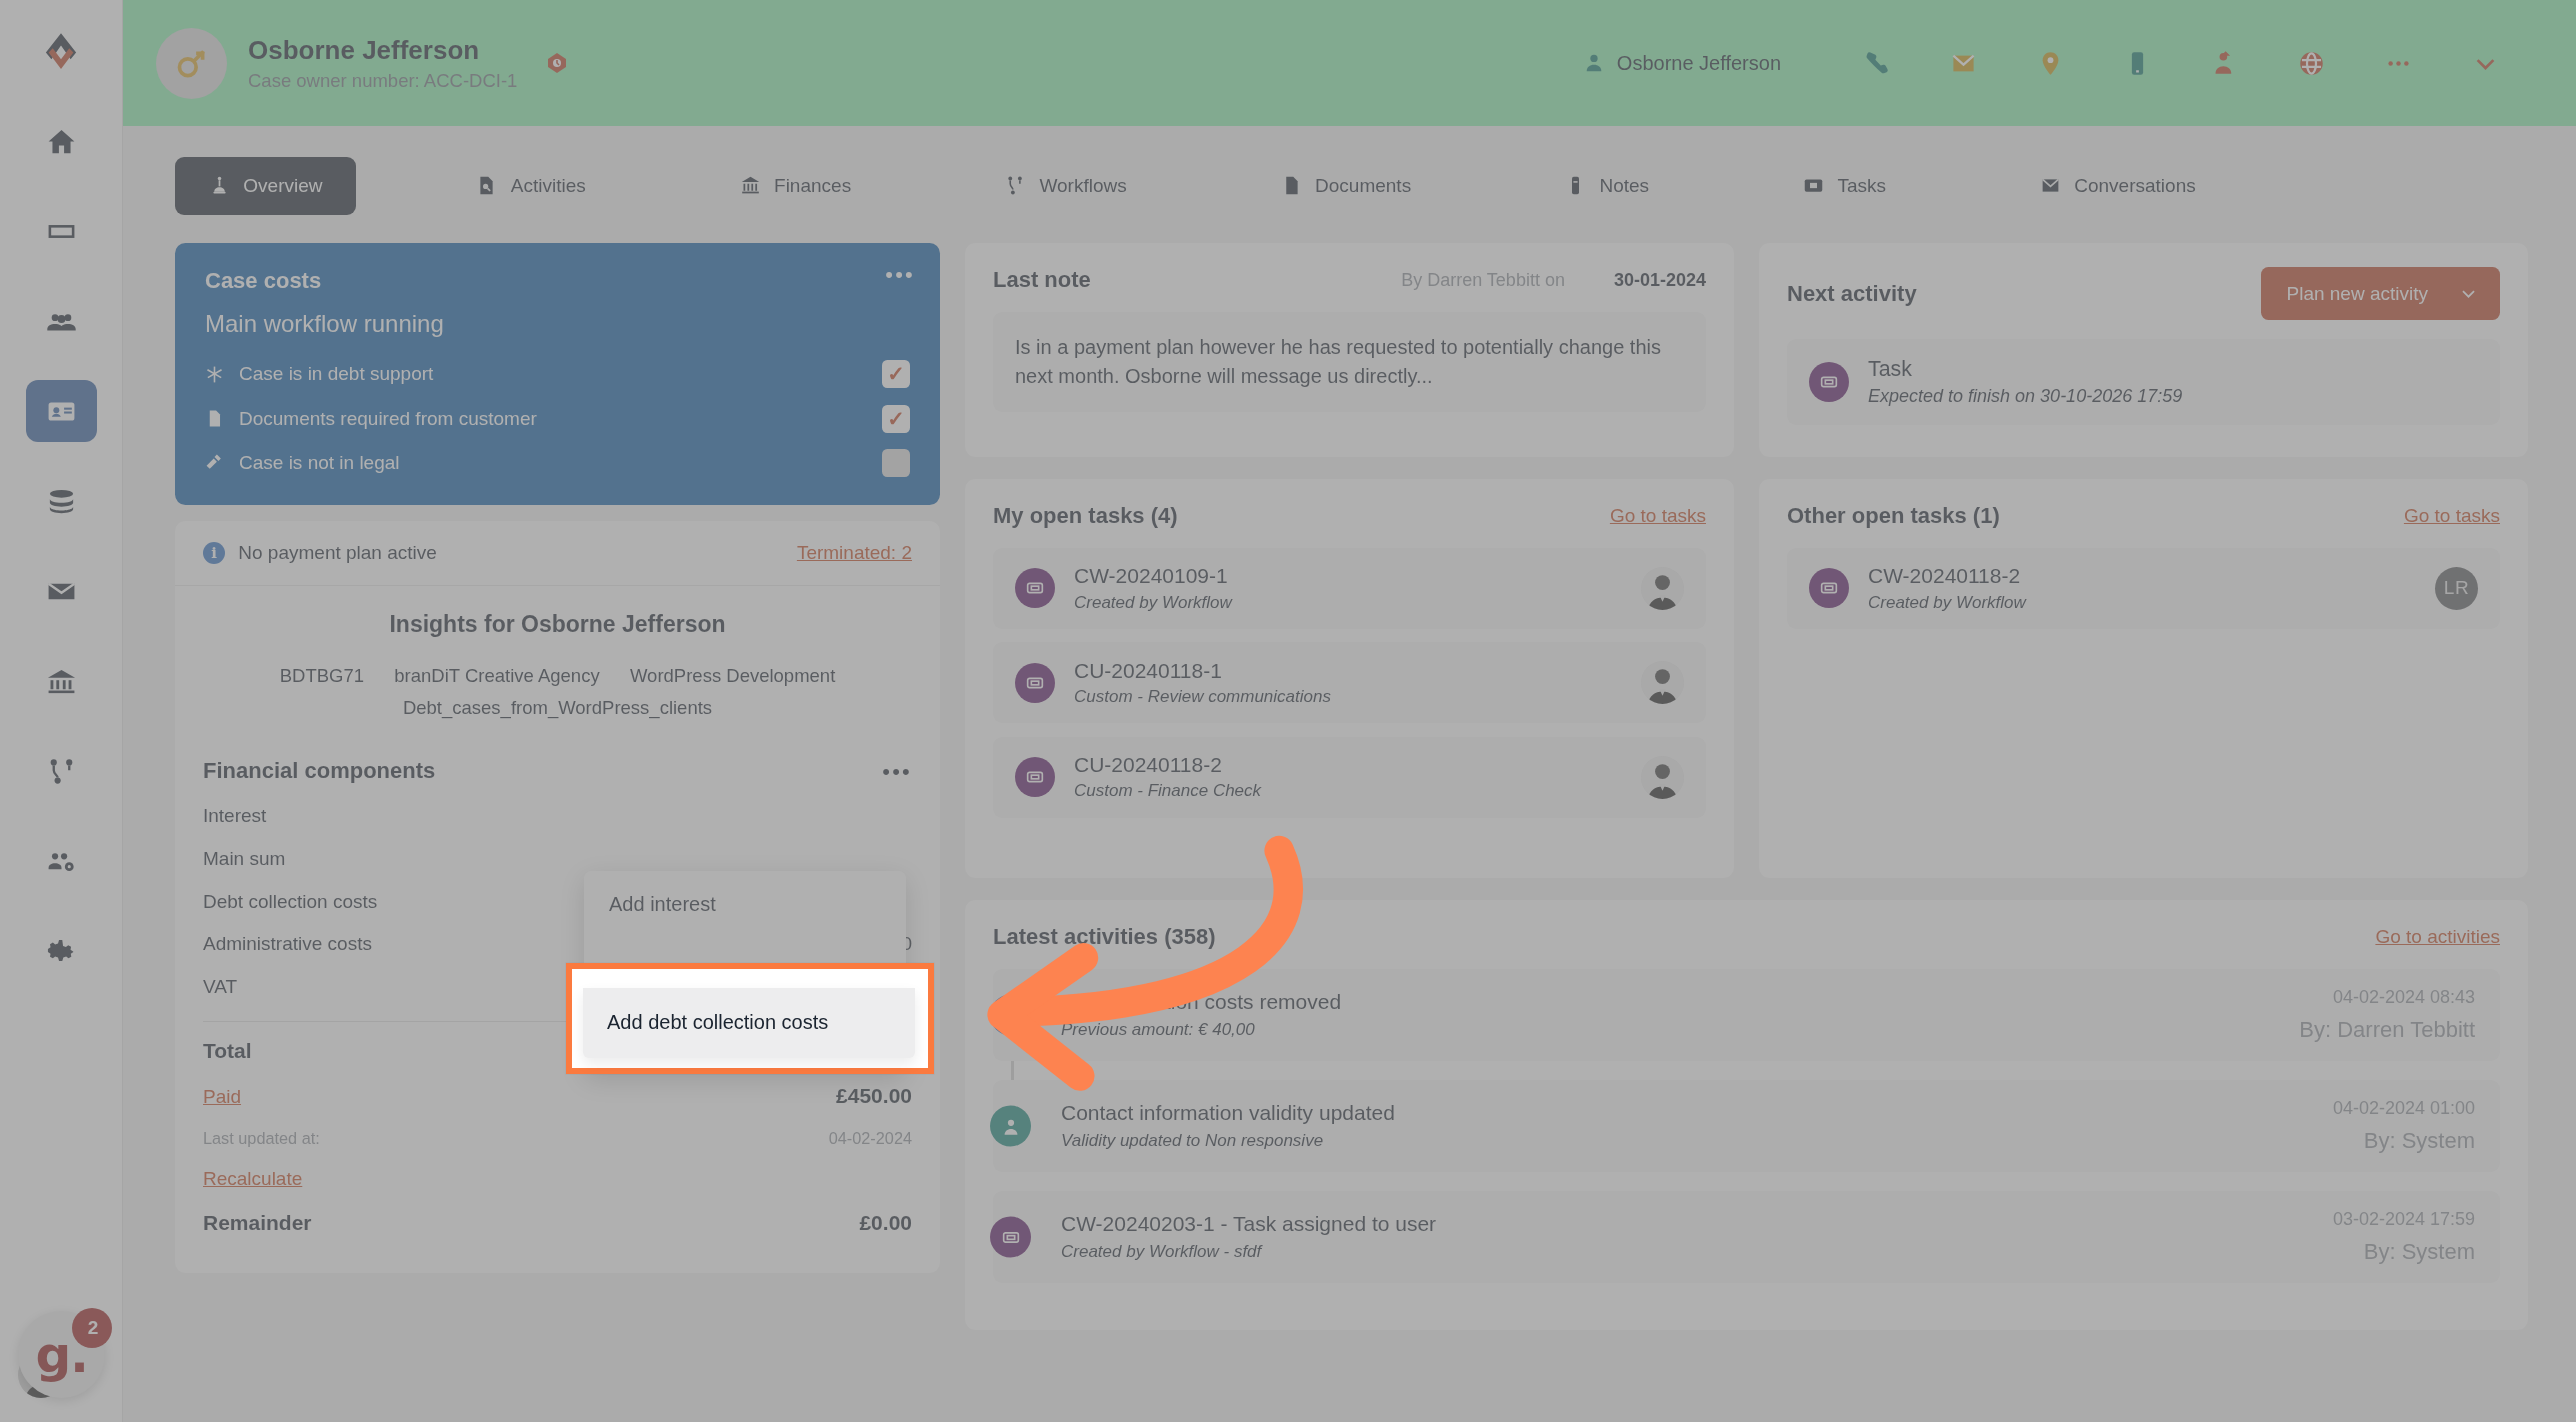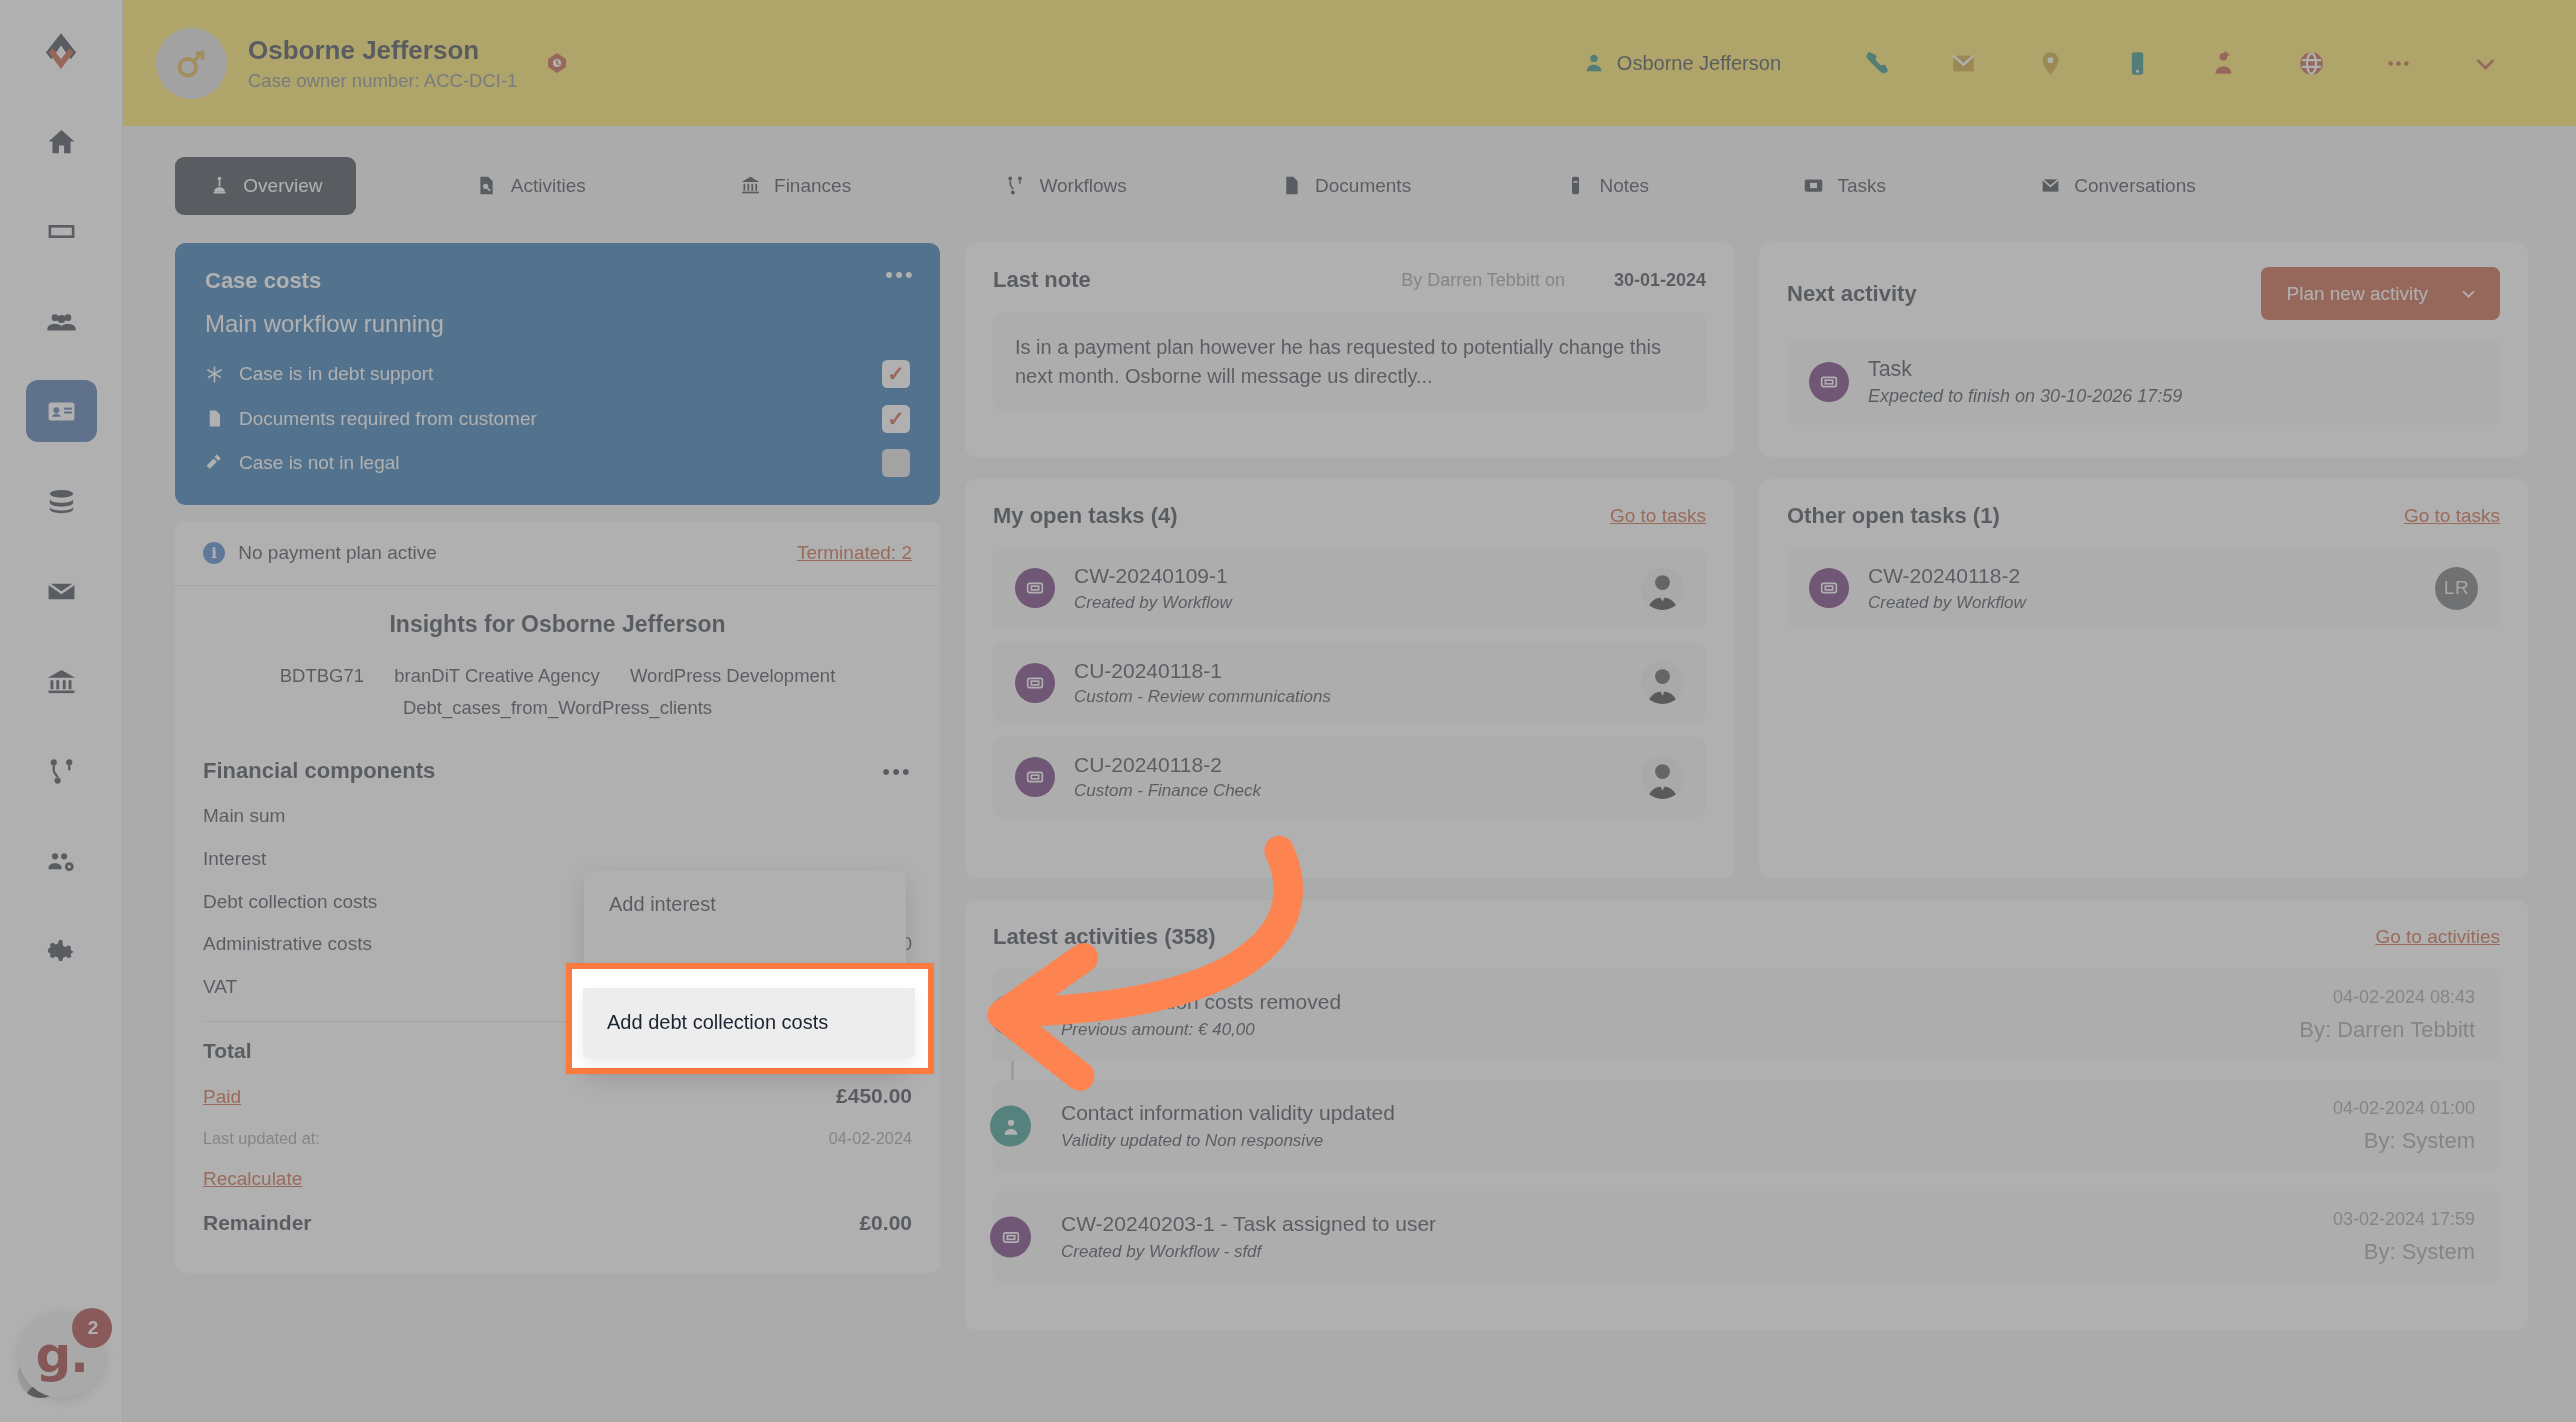"Osborne Jefferson" .header { background: #fde047 -> #86efac }
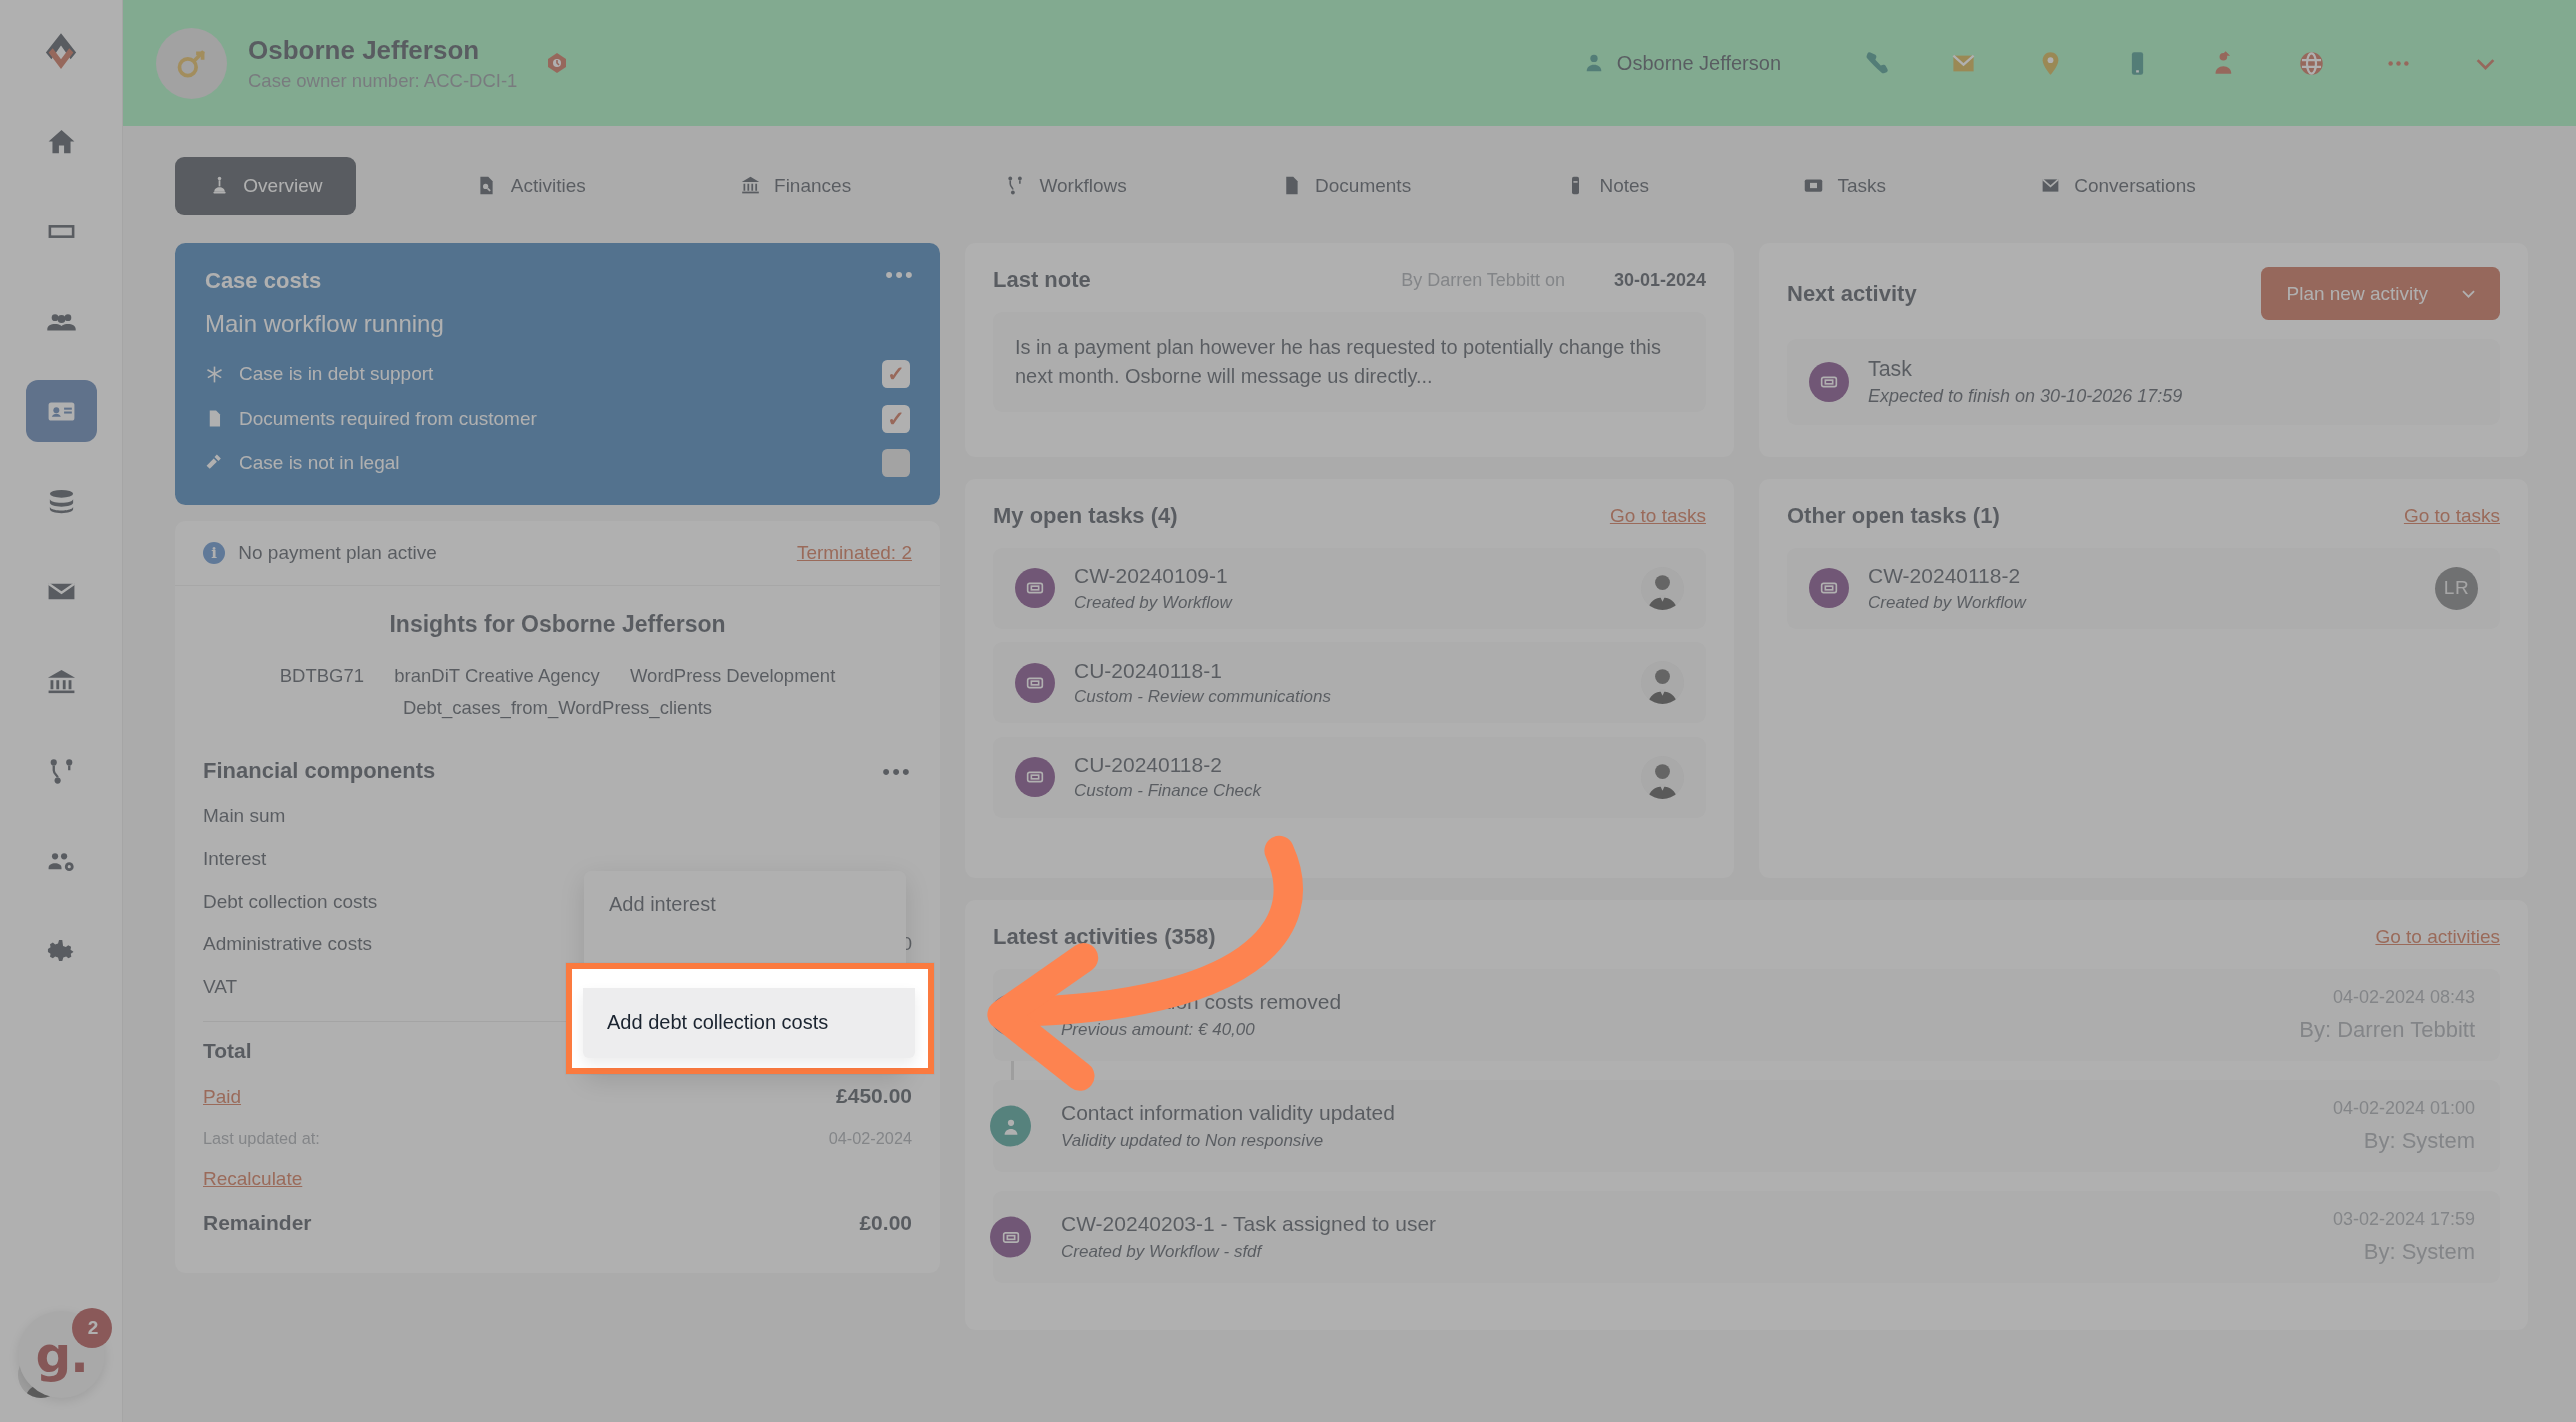"Main sum" div.fin-row { order: before "Interest" -> after "Interest" }
